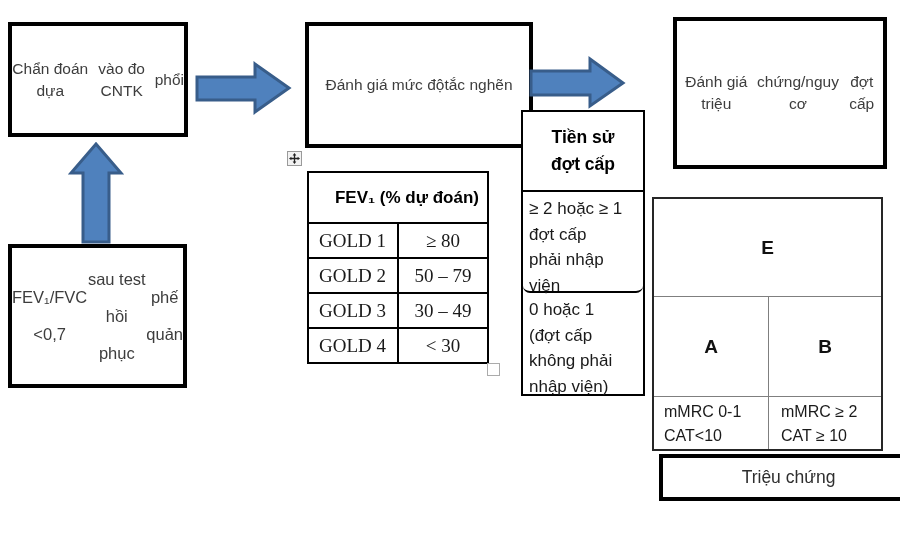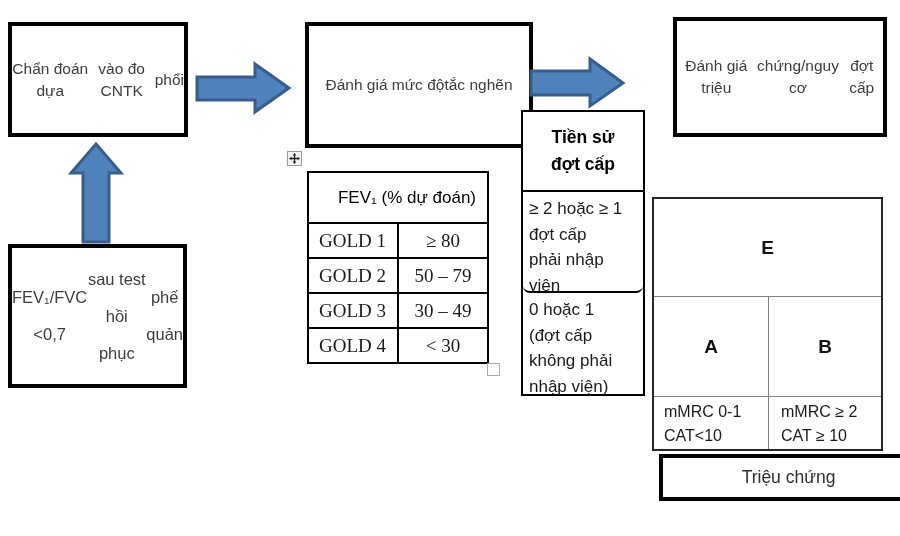"Đánh giá triệu" div.abs { height: 120px -> 152px }
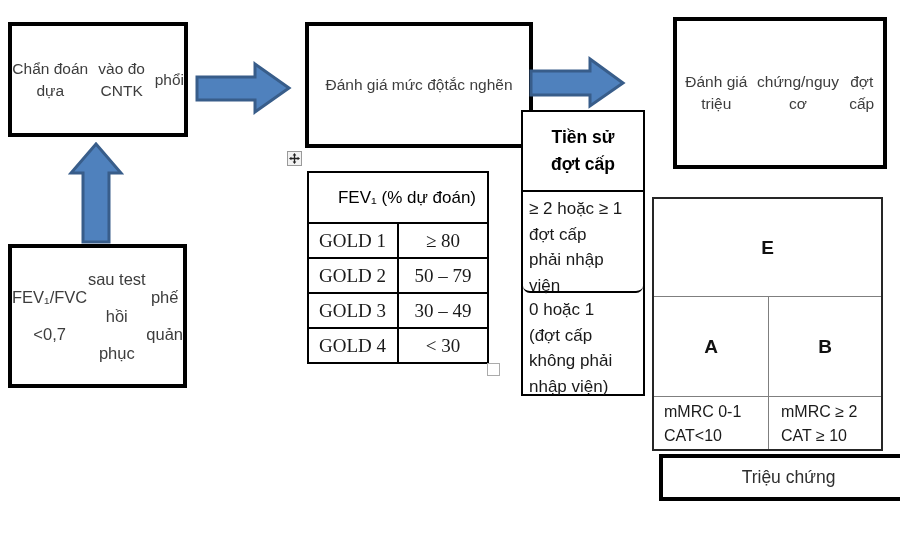"FEV₁ (% dự đoán)" .gold-header { font-weight: normal -> bold }
